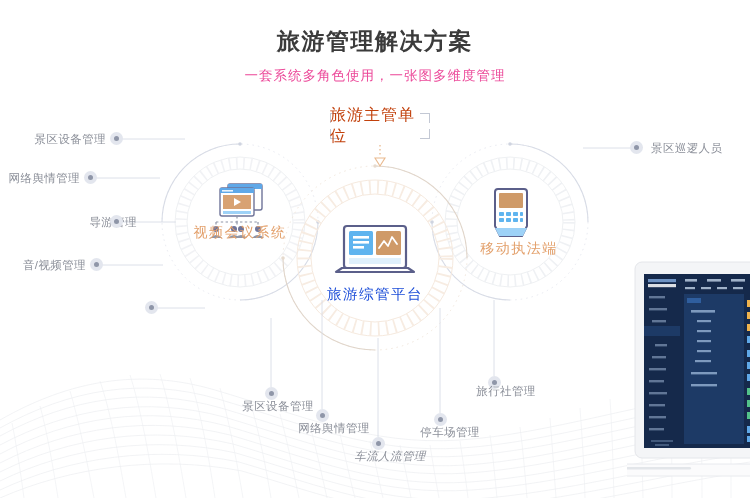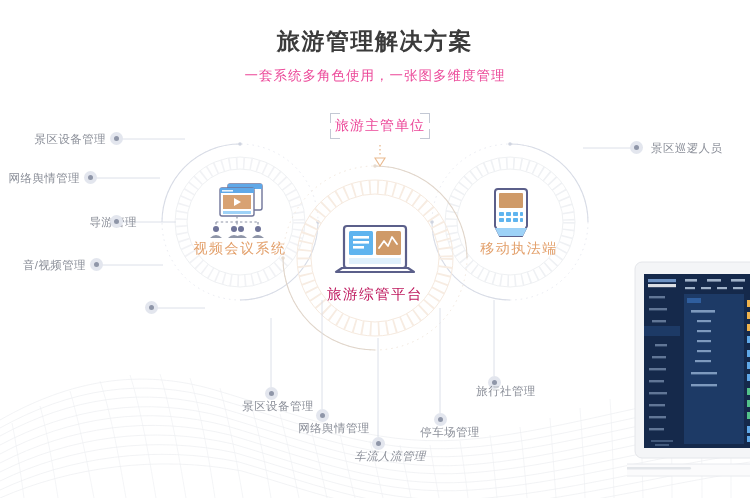"旅游主管单位" .auth-box .txt { color: #ec4899 -> #c2410c; font-size: 14px -> 16px }
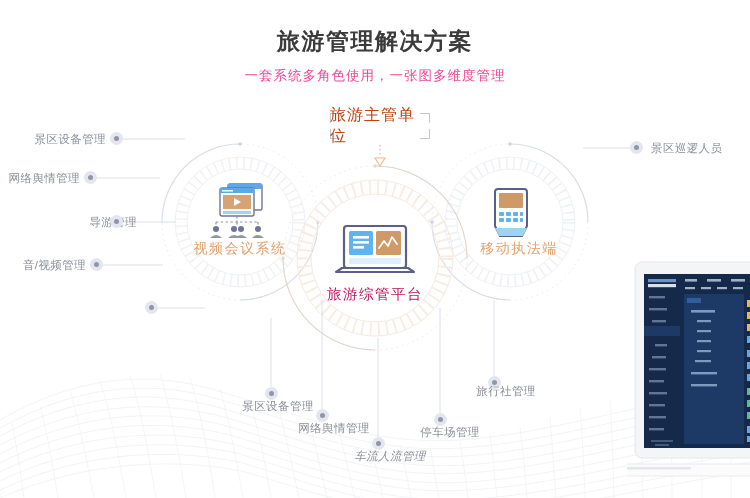"视频会议系统" div.glabel { top: 240px -> 224px }
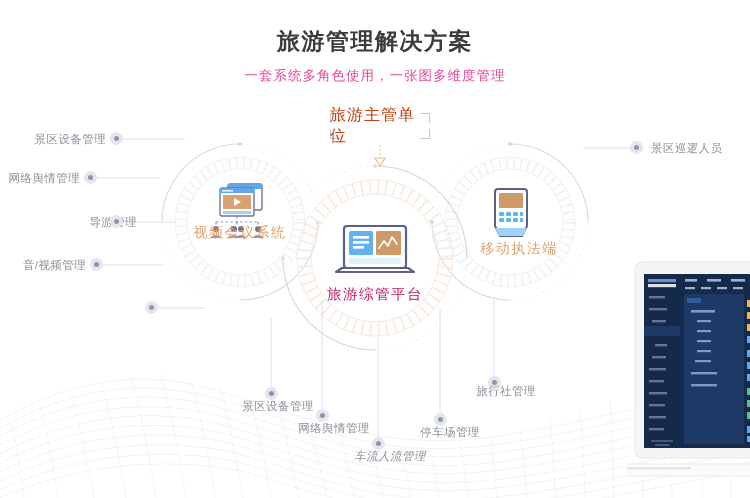"旅游综管平台" .glabel.center { color: #be185d -> #1d4ed8 }
